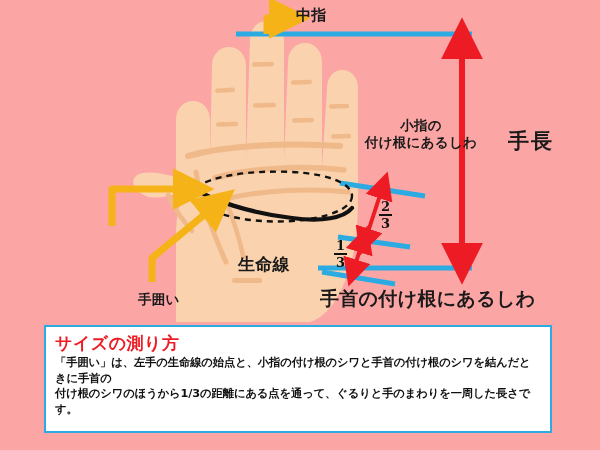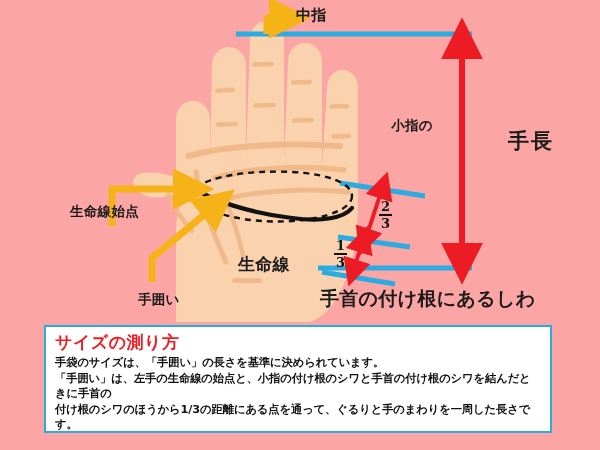"小指の" .lbl-pinky { left: 332px -> 341px }
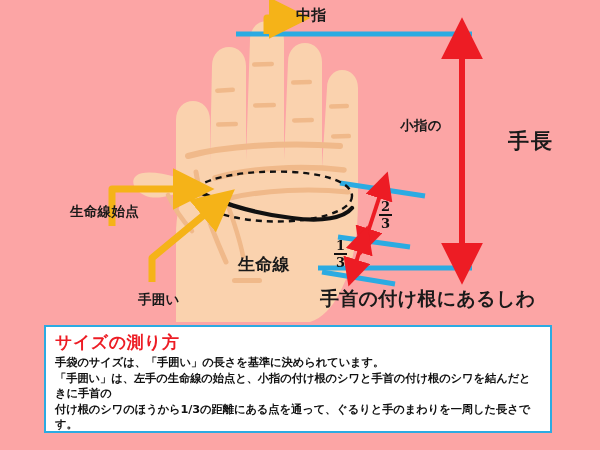"付け根にあるしわ" div { html: none -> <div>付け根にあるしわ</div> }
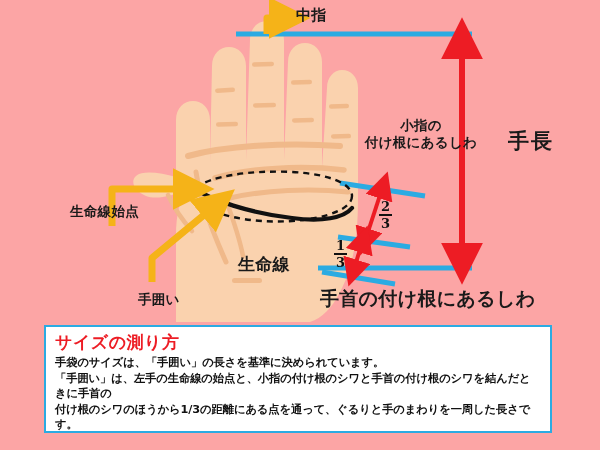"生命線始点" div.lbl { html: <div>生命線始点</div> -> none }
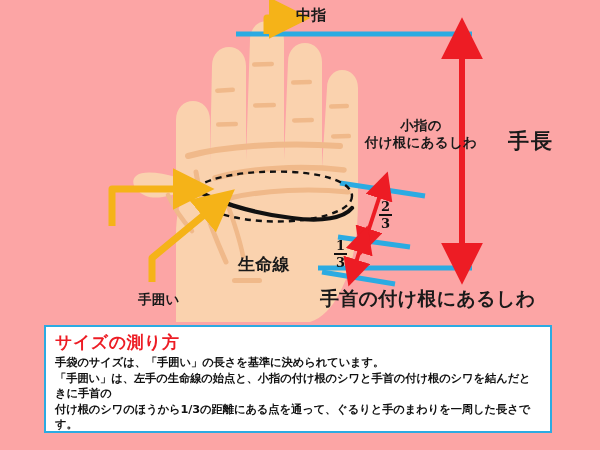"サイズの測り方" .info-title { font-family: Liberation Serif, serif -> none }
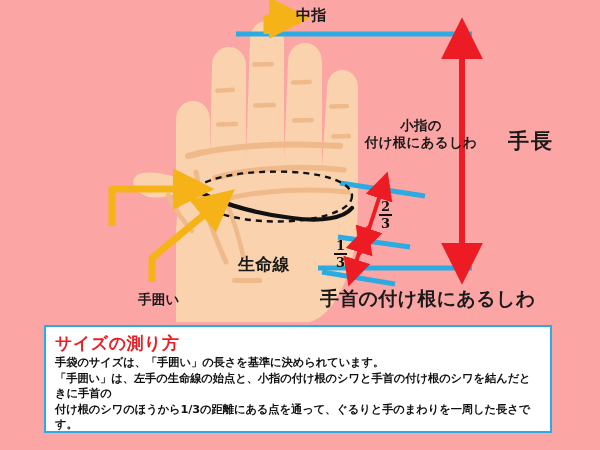"手袋のサイズは、「手囲い」の長さを基準に決められています。" p.info-line { html: <p>手袋のサイズは、「手囲い」の長さを基準に決められています。</p> -> none }
